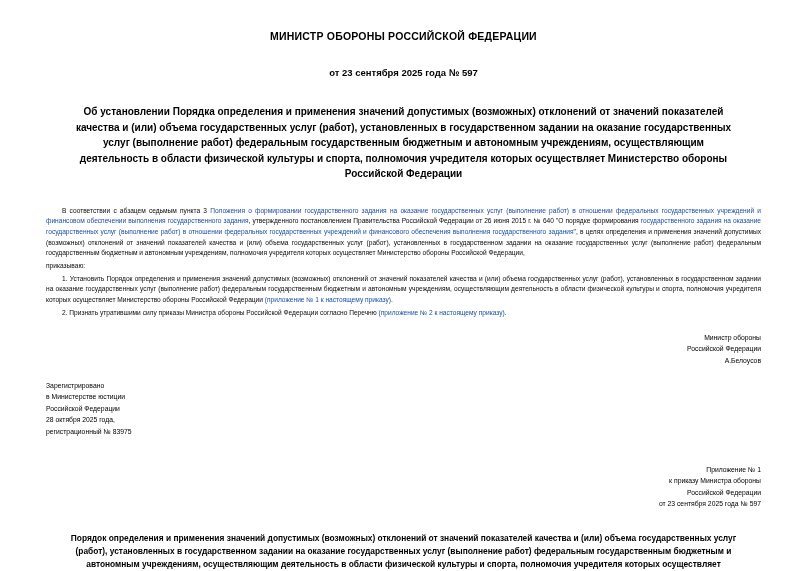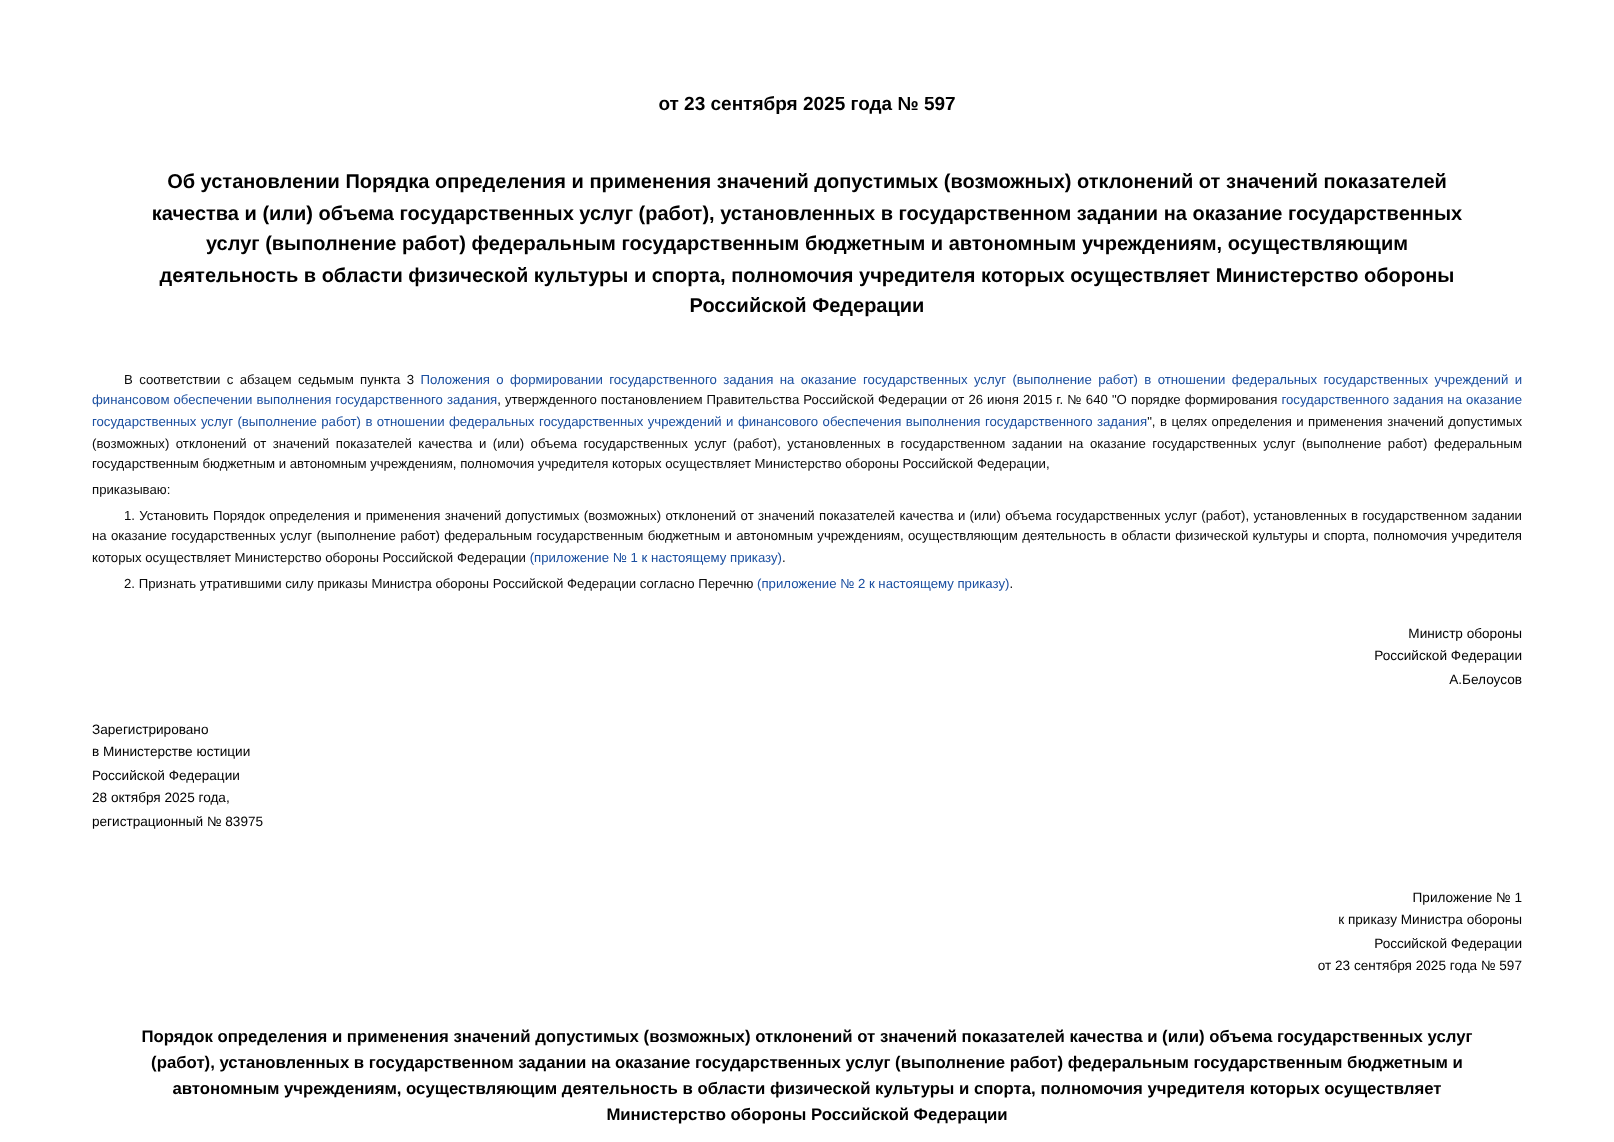"МИНИСТР ОБОРОНЫ РОССИЙСКОЙ ФЕДЕРАЦИИ" div.doc-title { html: none -> <div>МИНИСТР ОБОРОНЫ РОССИЙСКОЙ ФЕДЕРАЦИИ</div> }
